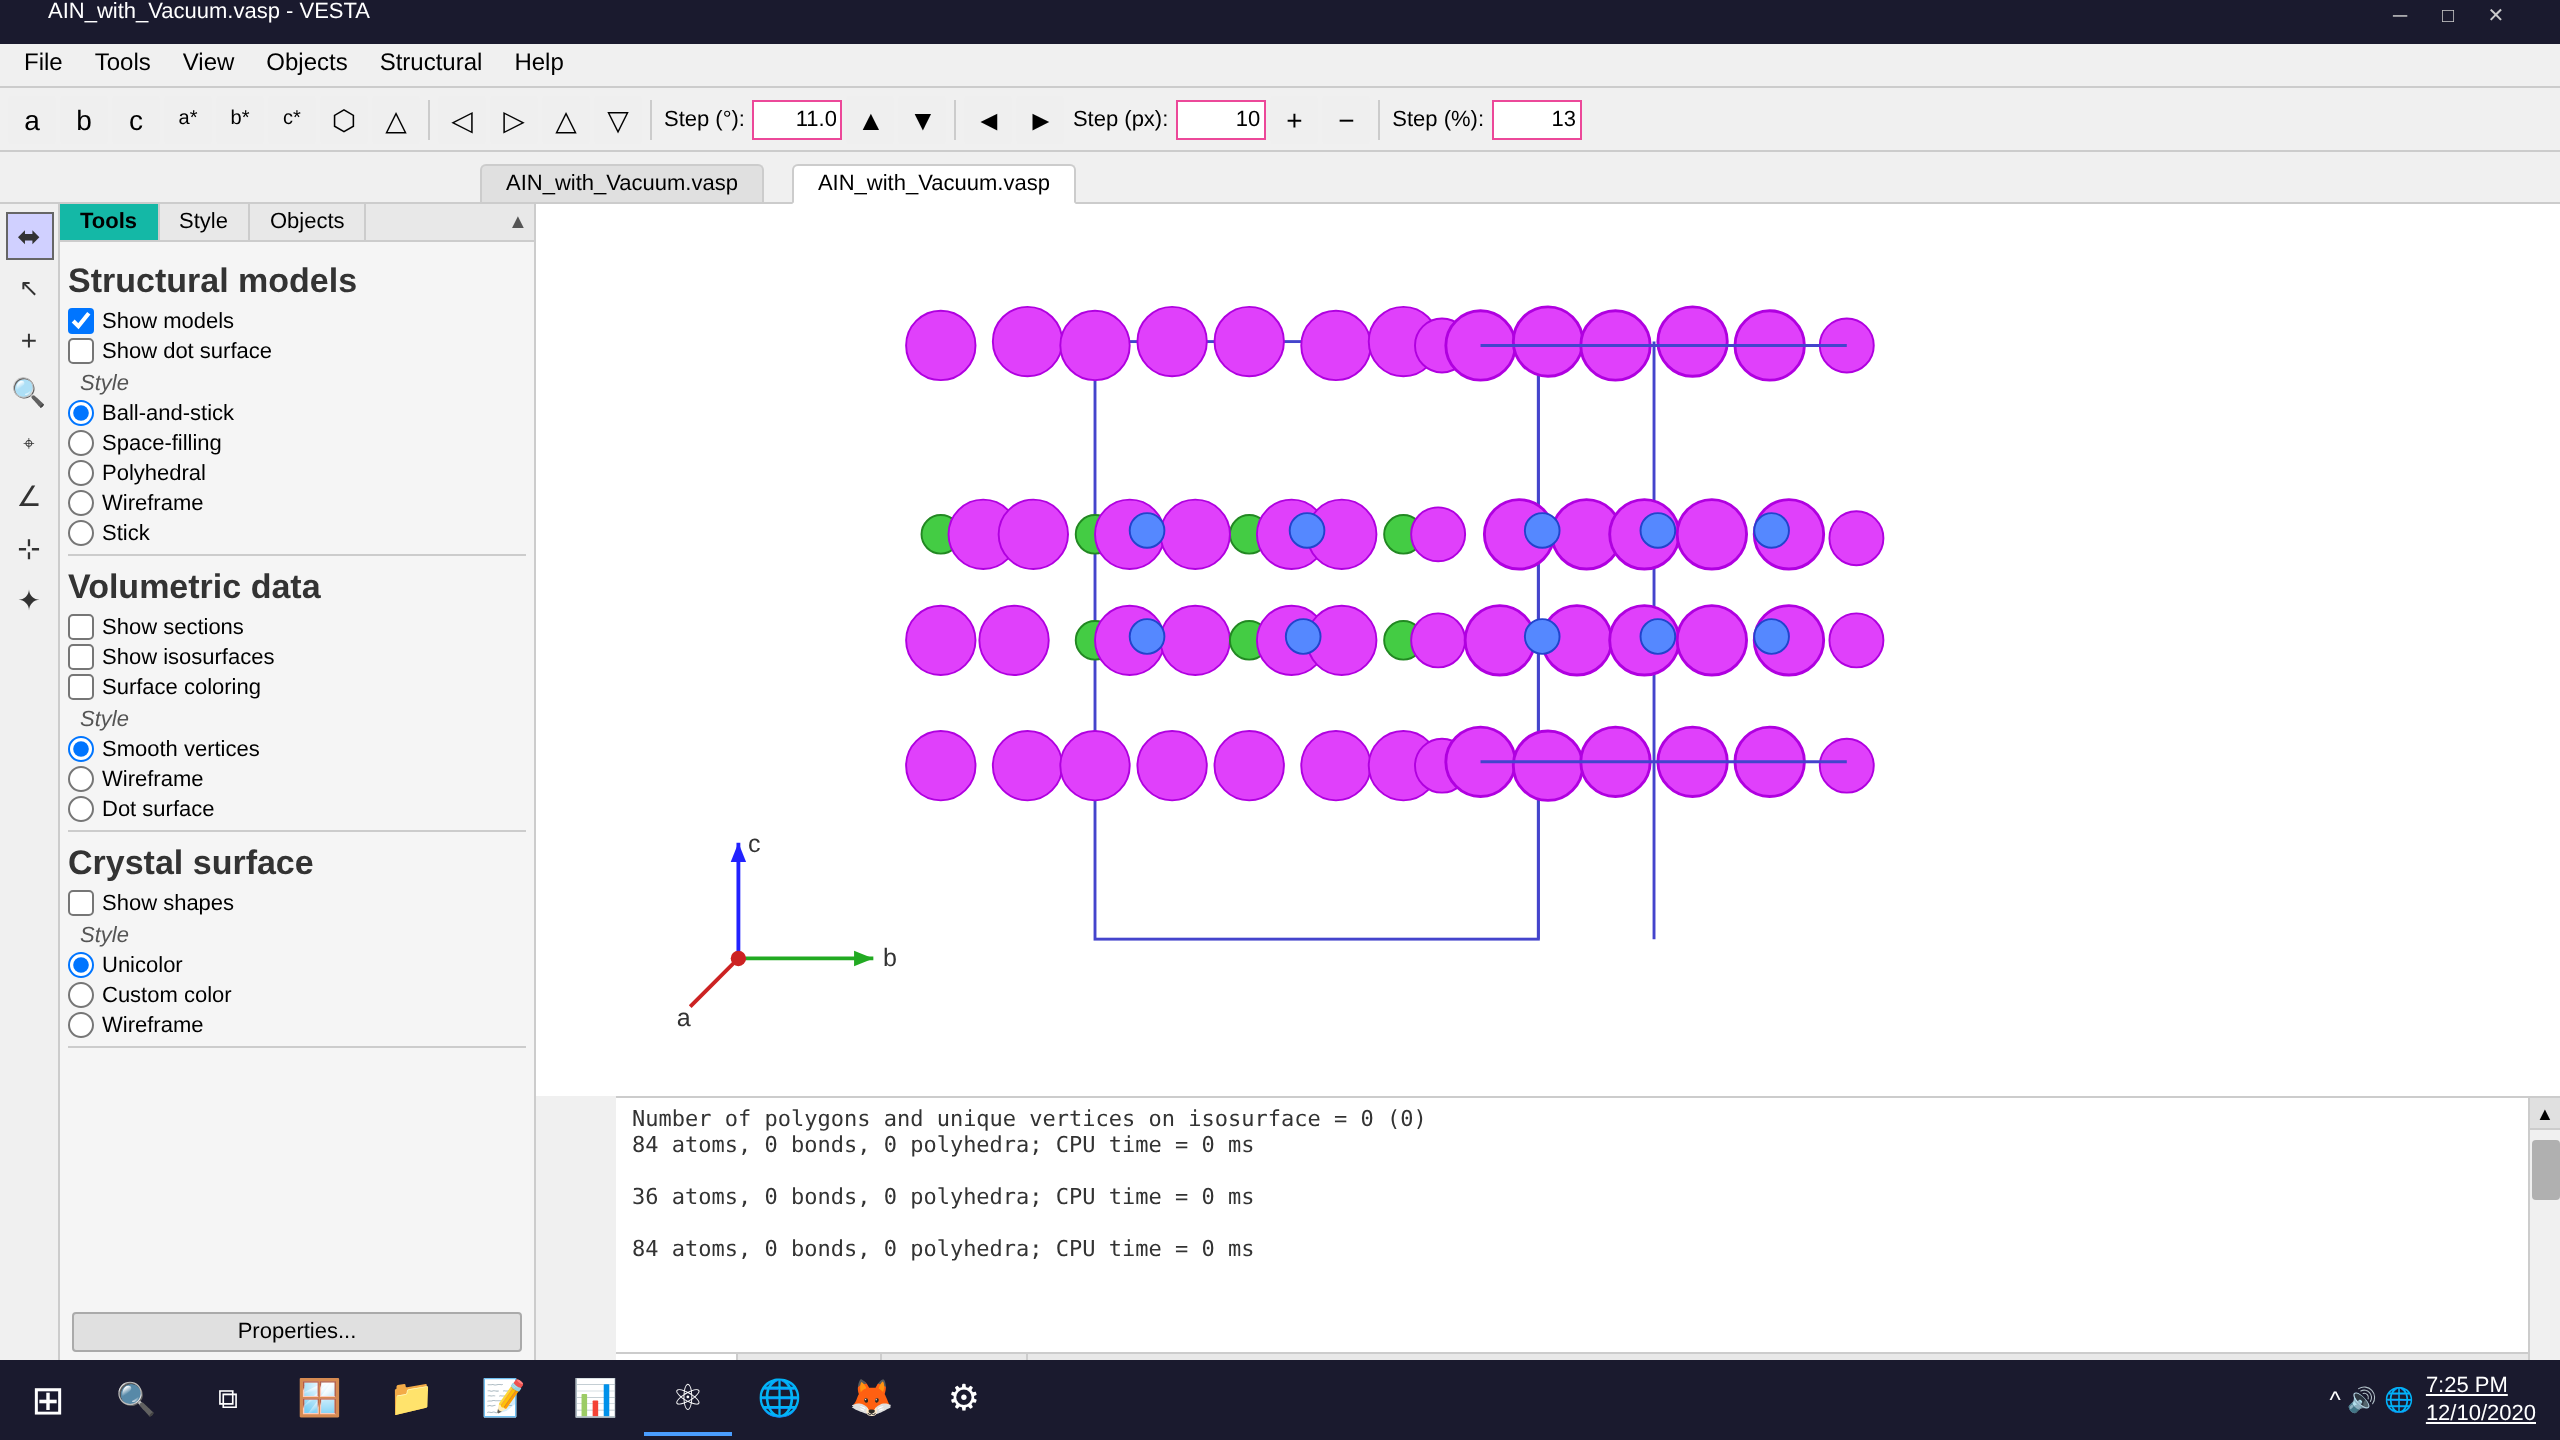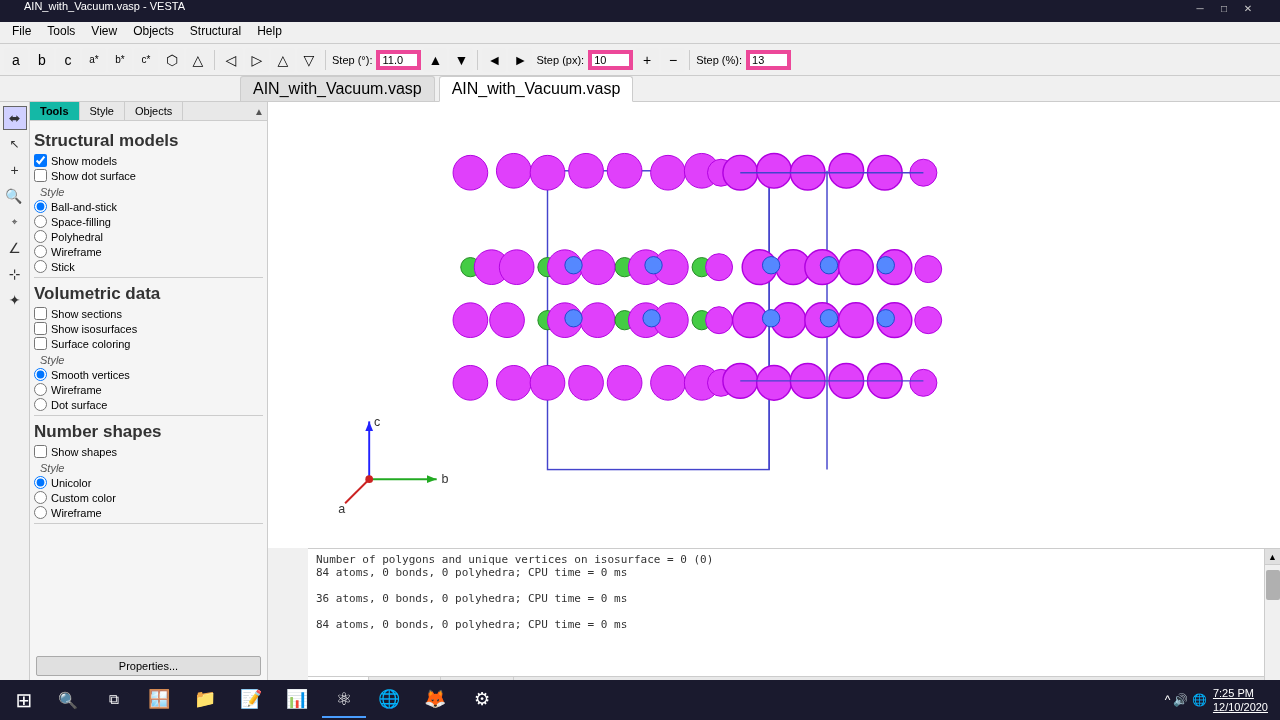"11.0" .toolbar-input { border: 4px solid #ec4899 -> 1px solid #ec4899; text-align: left -> right }
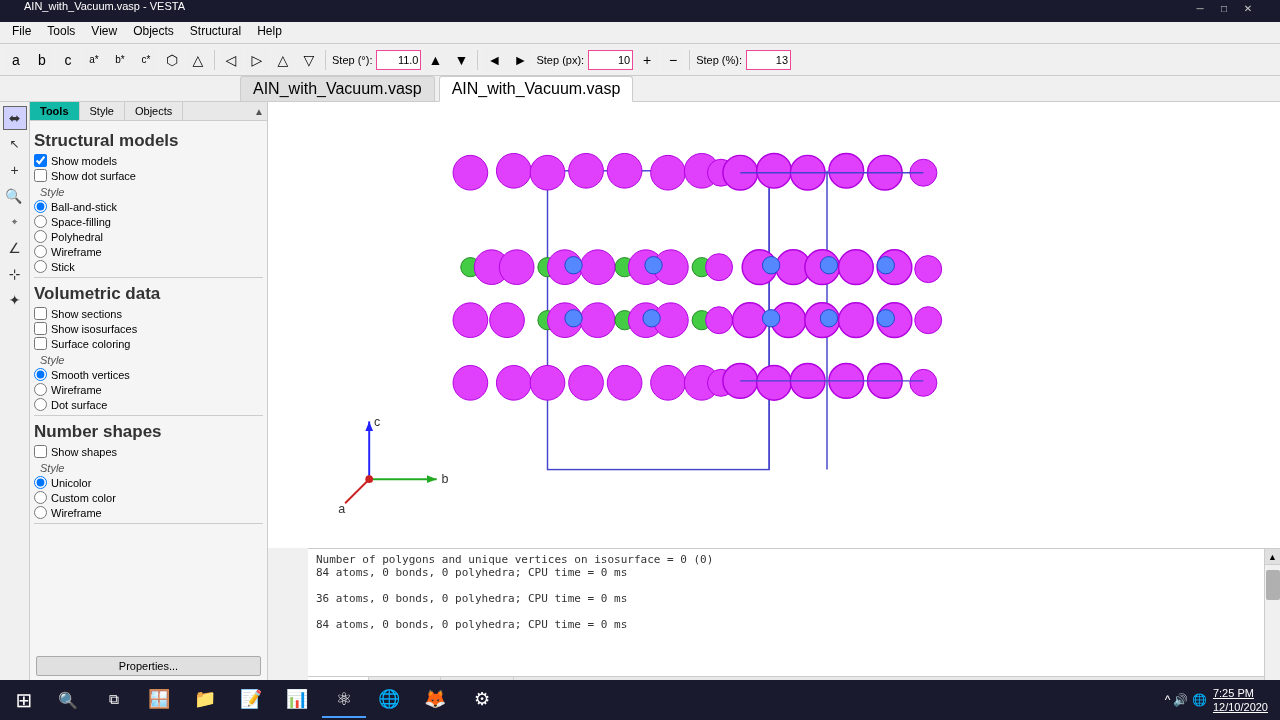"AIN_with_Vacuum.vasp" .tab { font-size: 16px -> 11px; margin-right: 4px -> 14px }
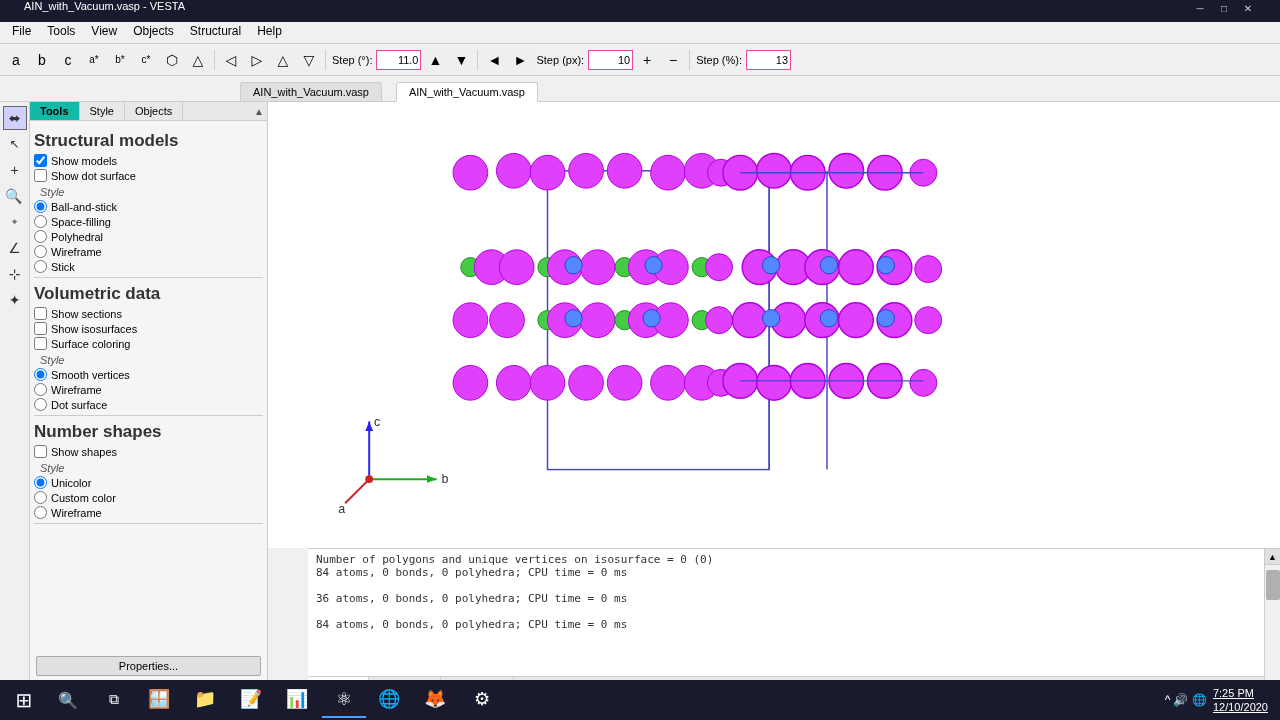"Number shapes" div.section-header { text: Number shapes -> Crystal surface }
